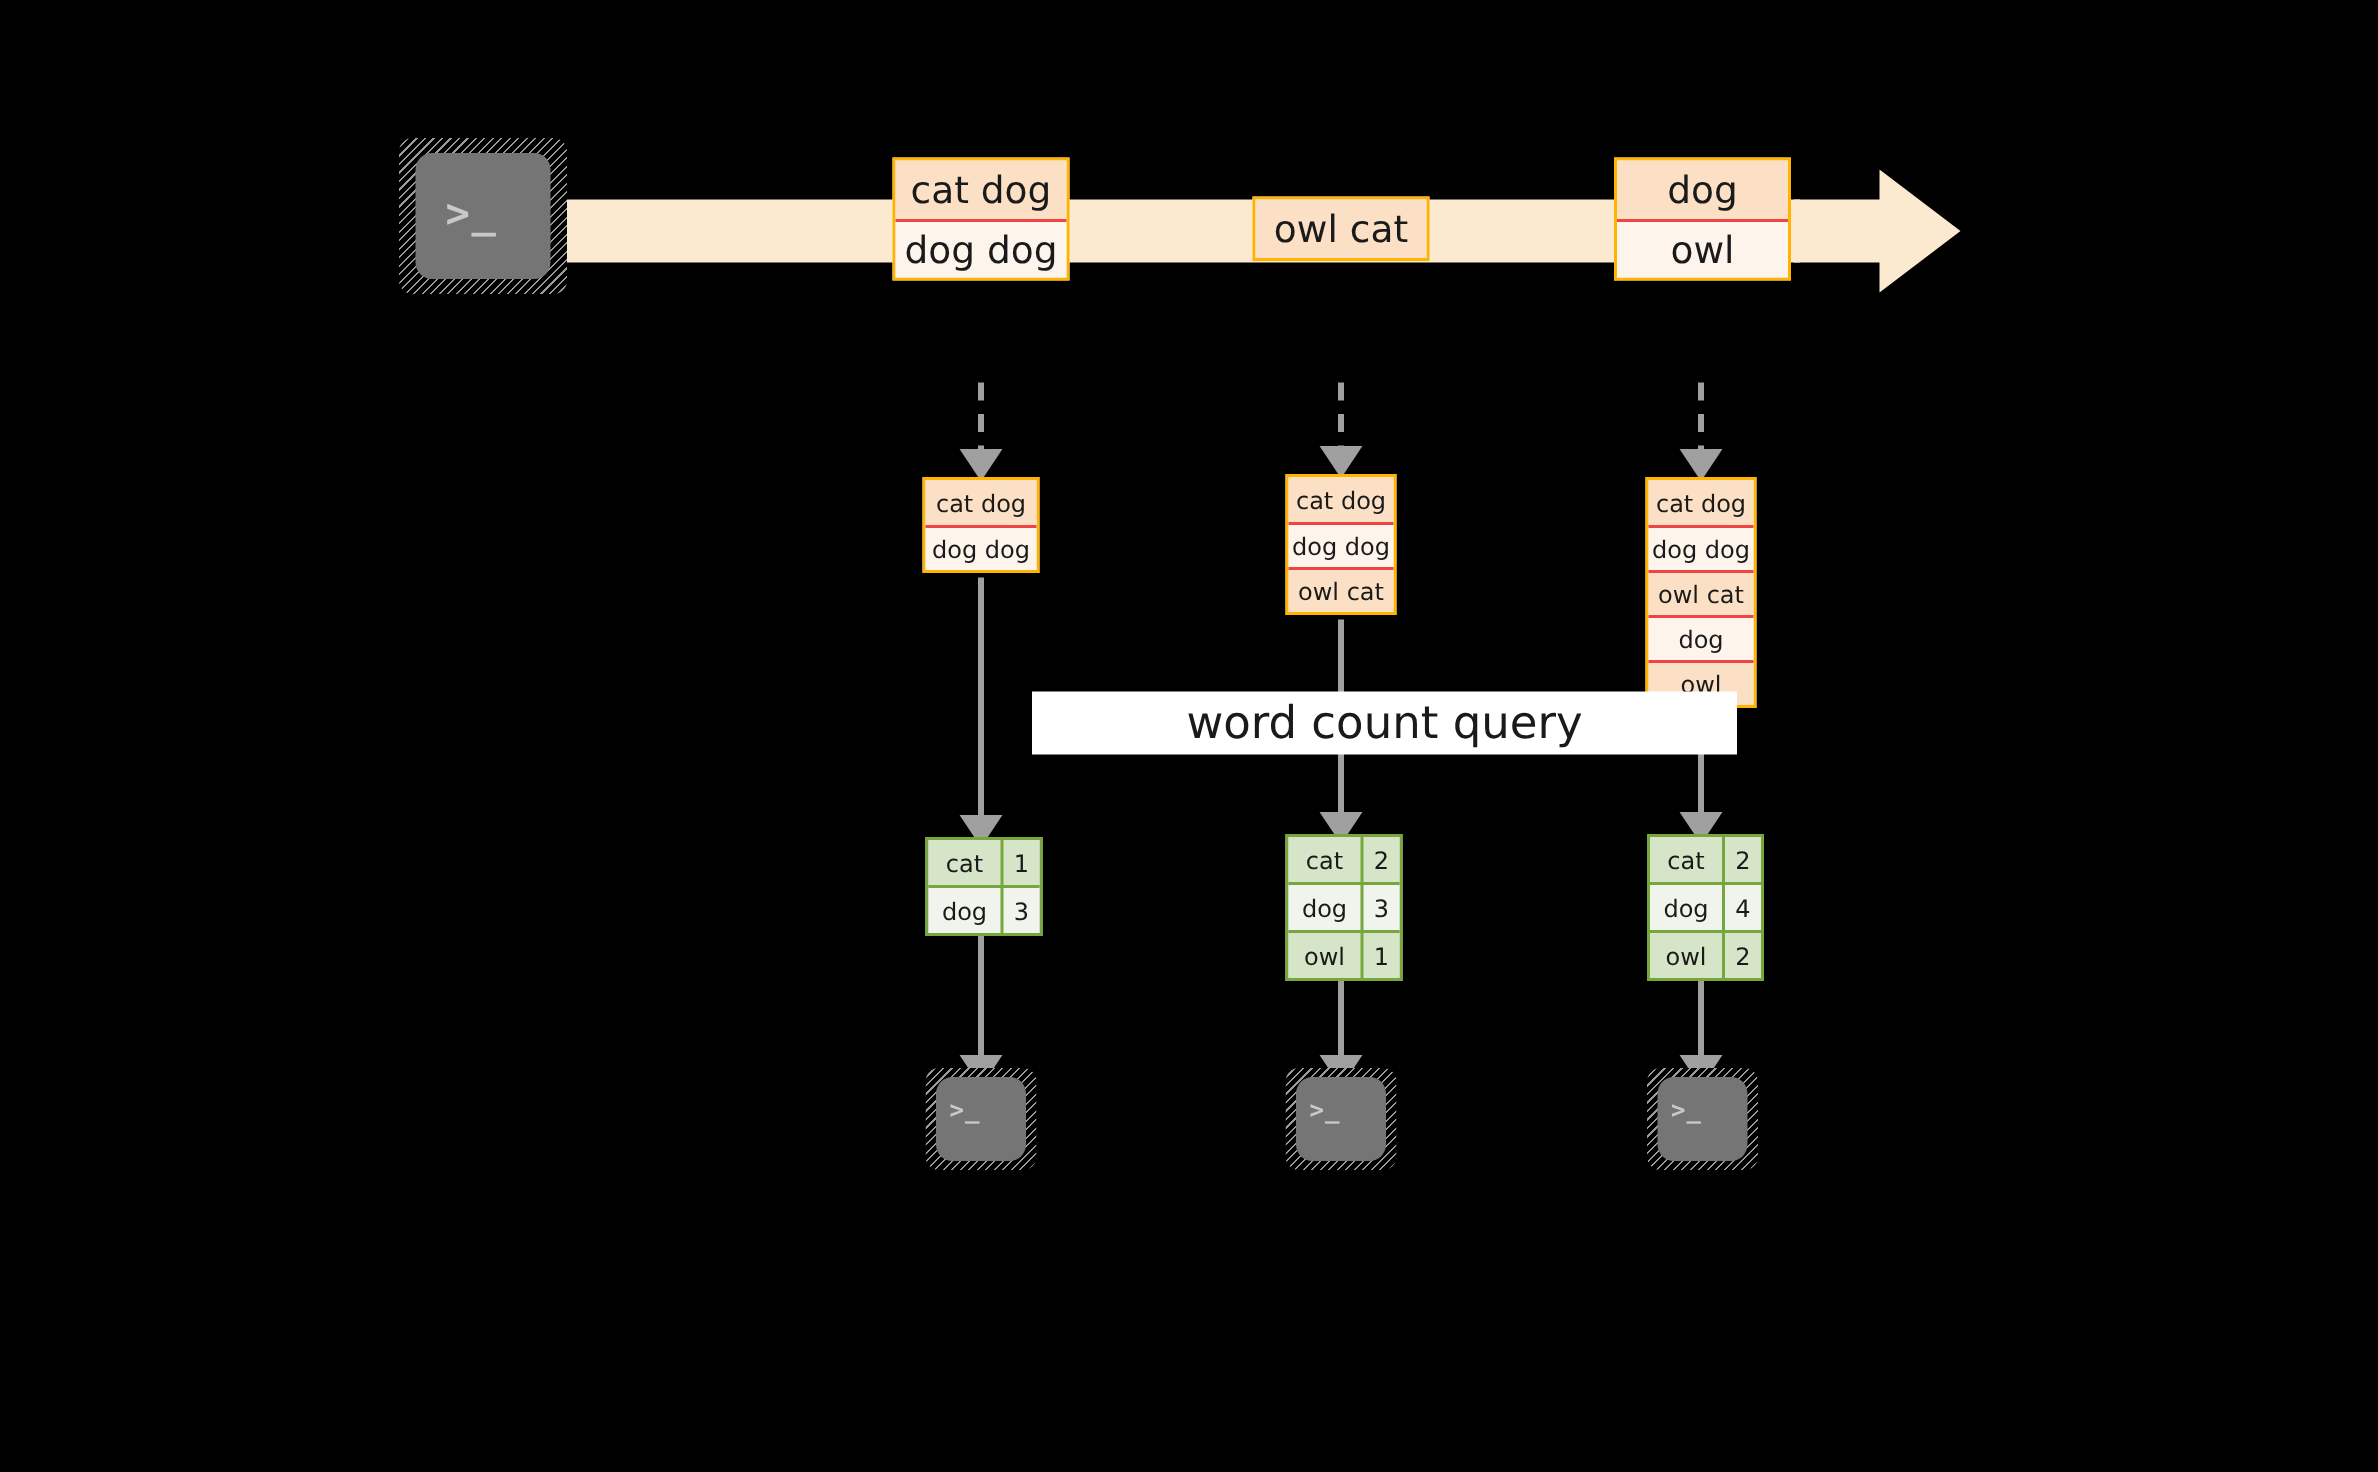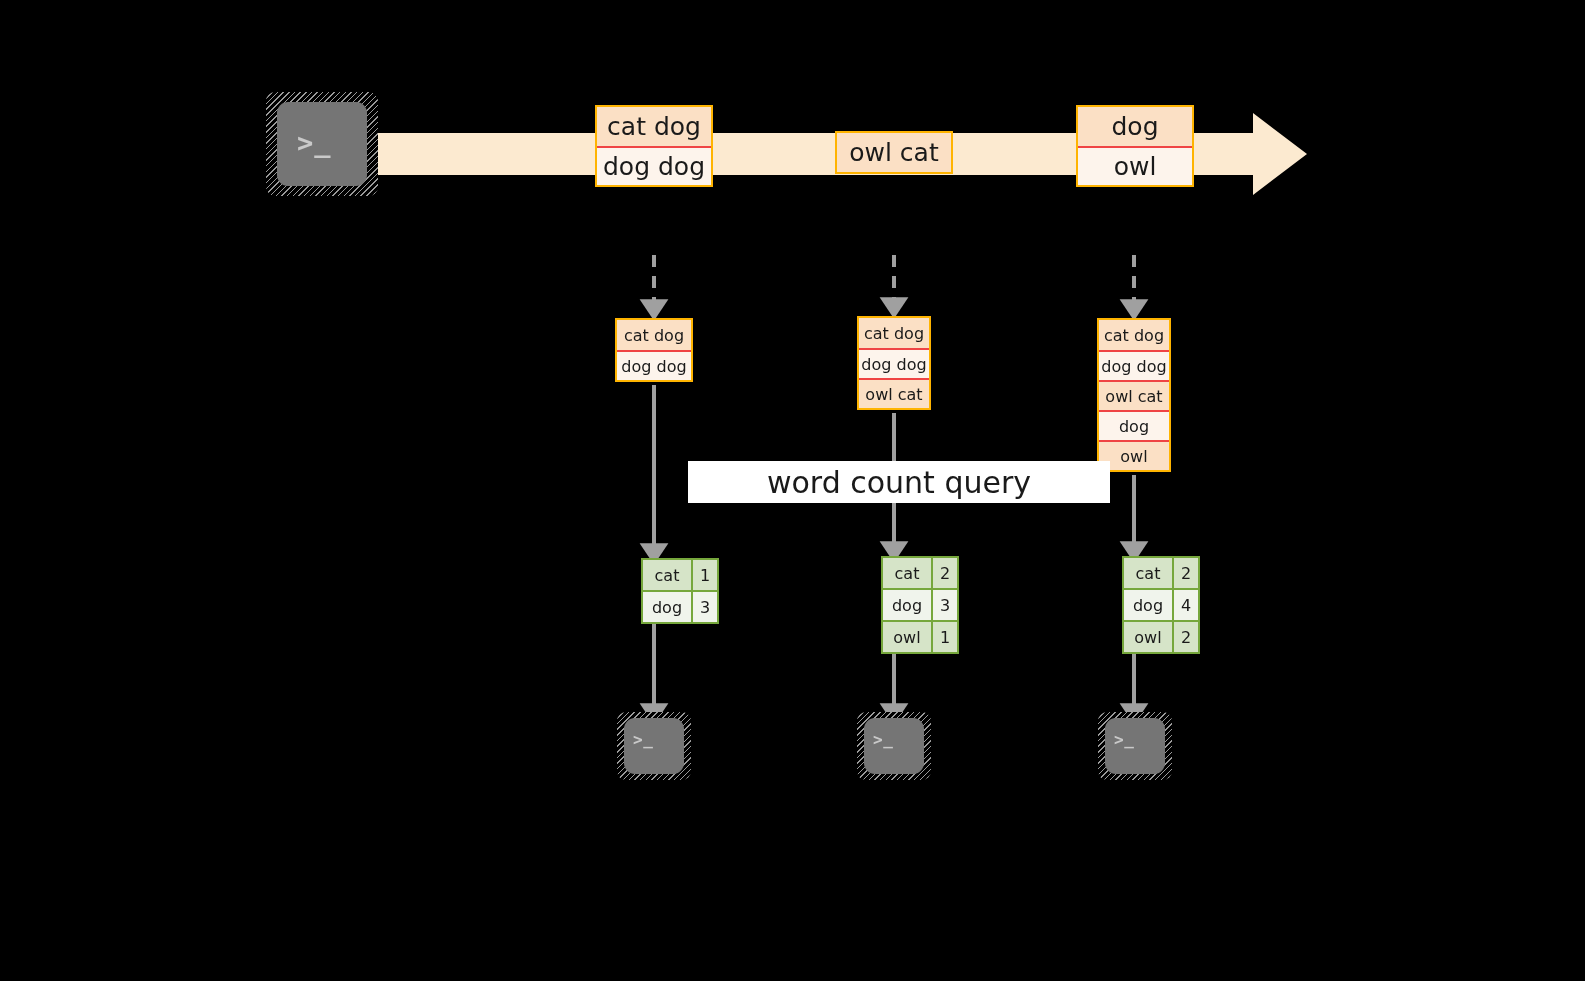"word count query" div.query-band { width: 422px -> 470px }
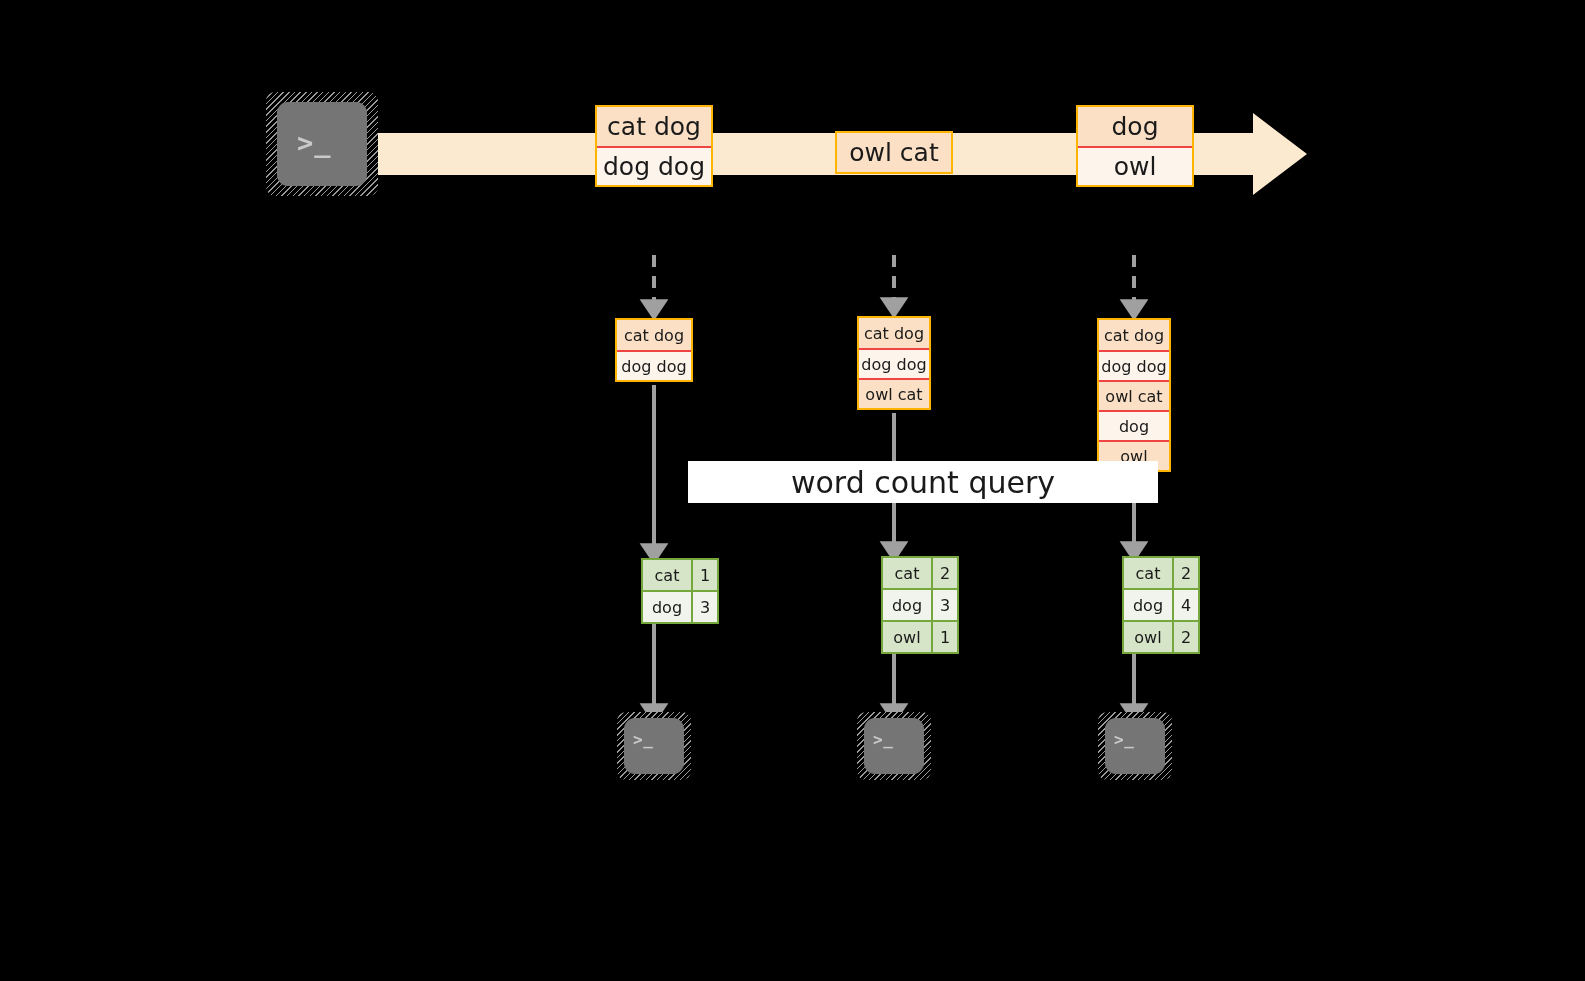"cat" .gtable { margin-left: 24px -> none }
